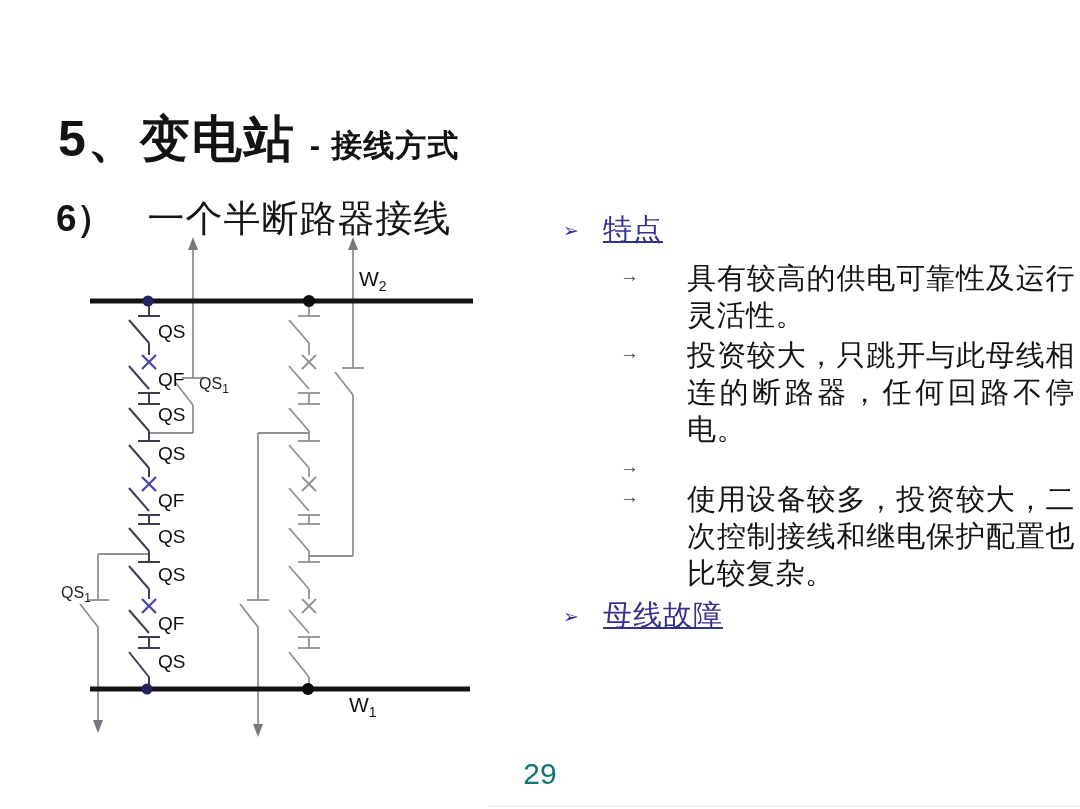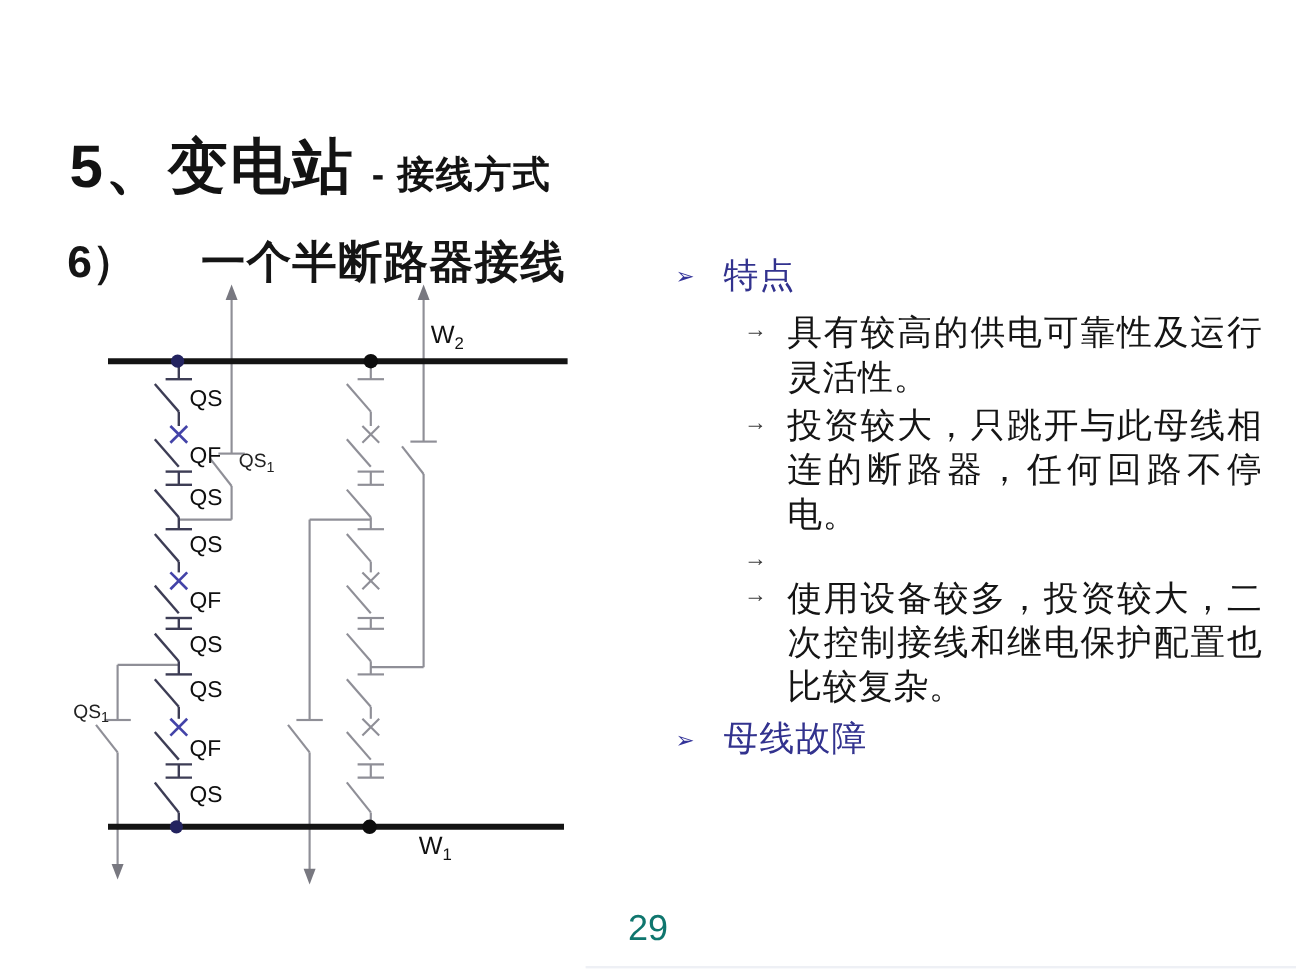"一个半断路器接线" .subtitle .txt { font-weight: 700 -> 400; margin-left: 20px -> none }
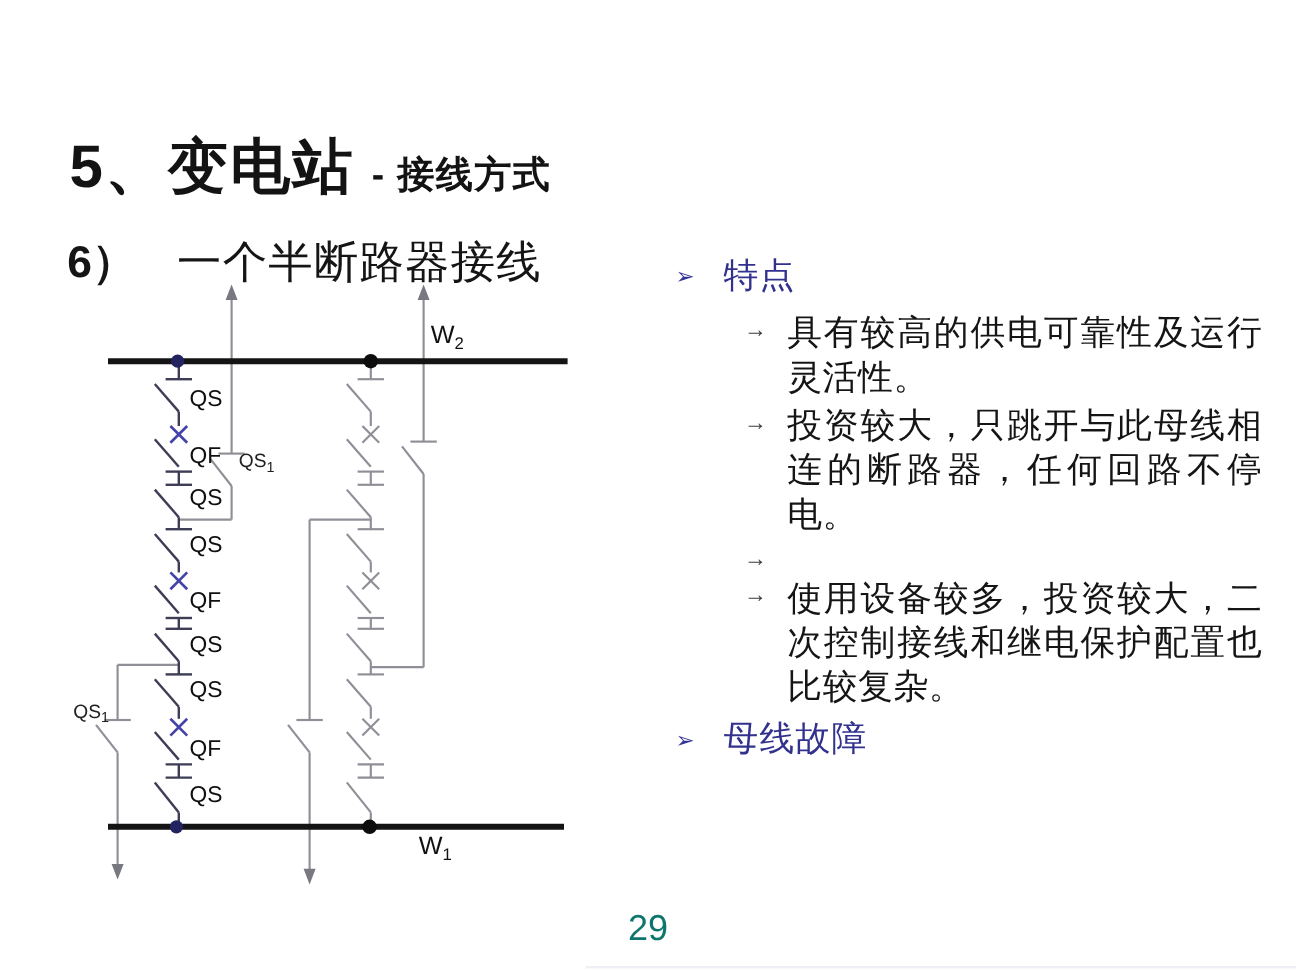"特点" .sec-head .htxt { text-decoration: none -> underline }
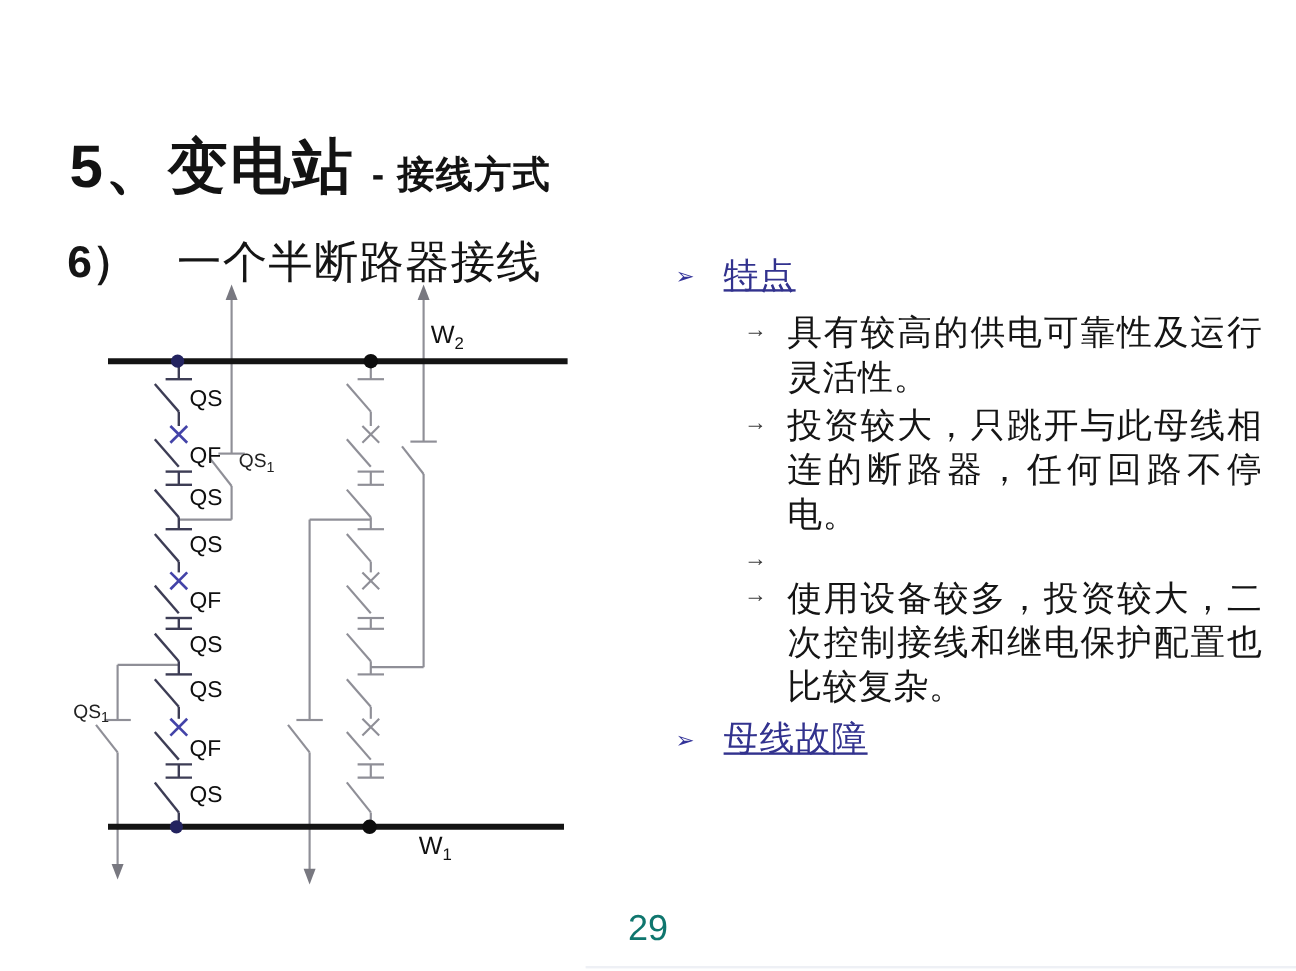"具有较高的供电可靠性及运行灵活性。" .item .itxt,.scope-text { margin-left: none -> 31px }
